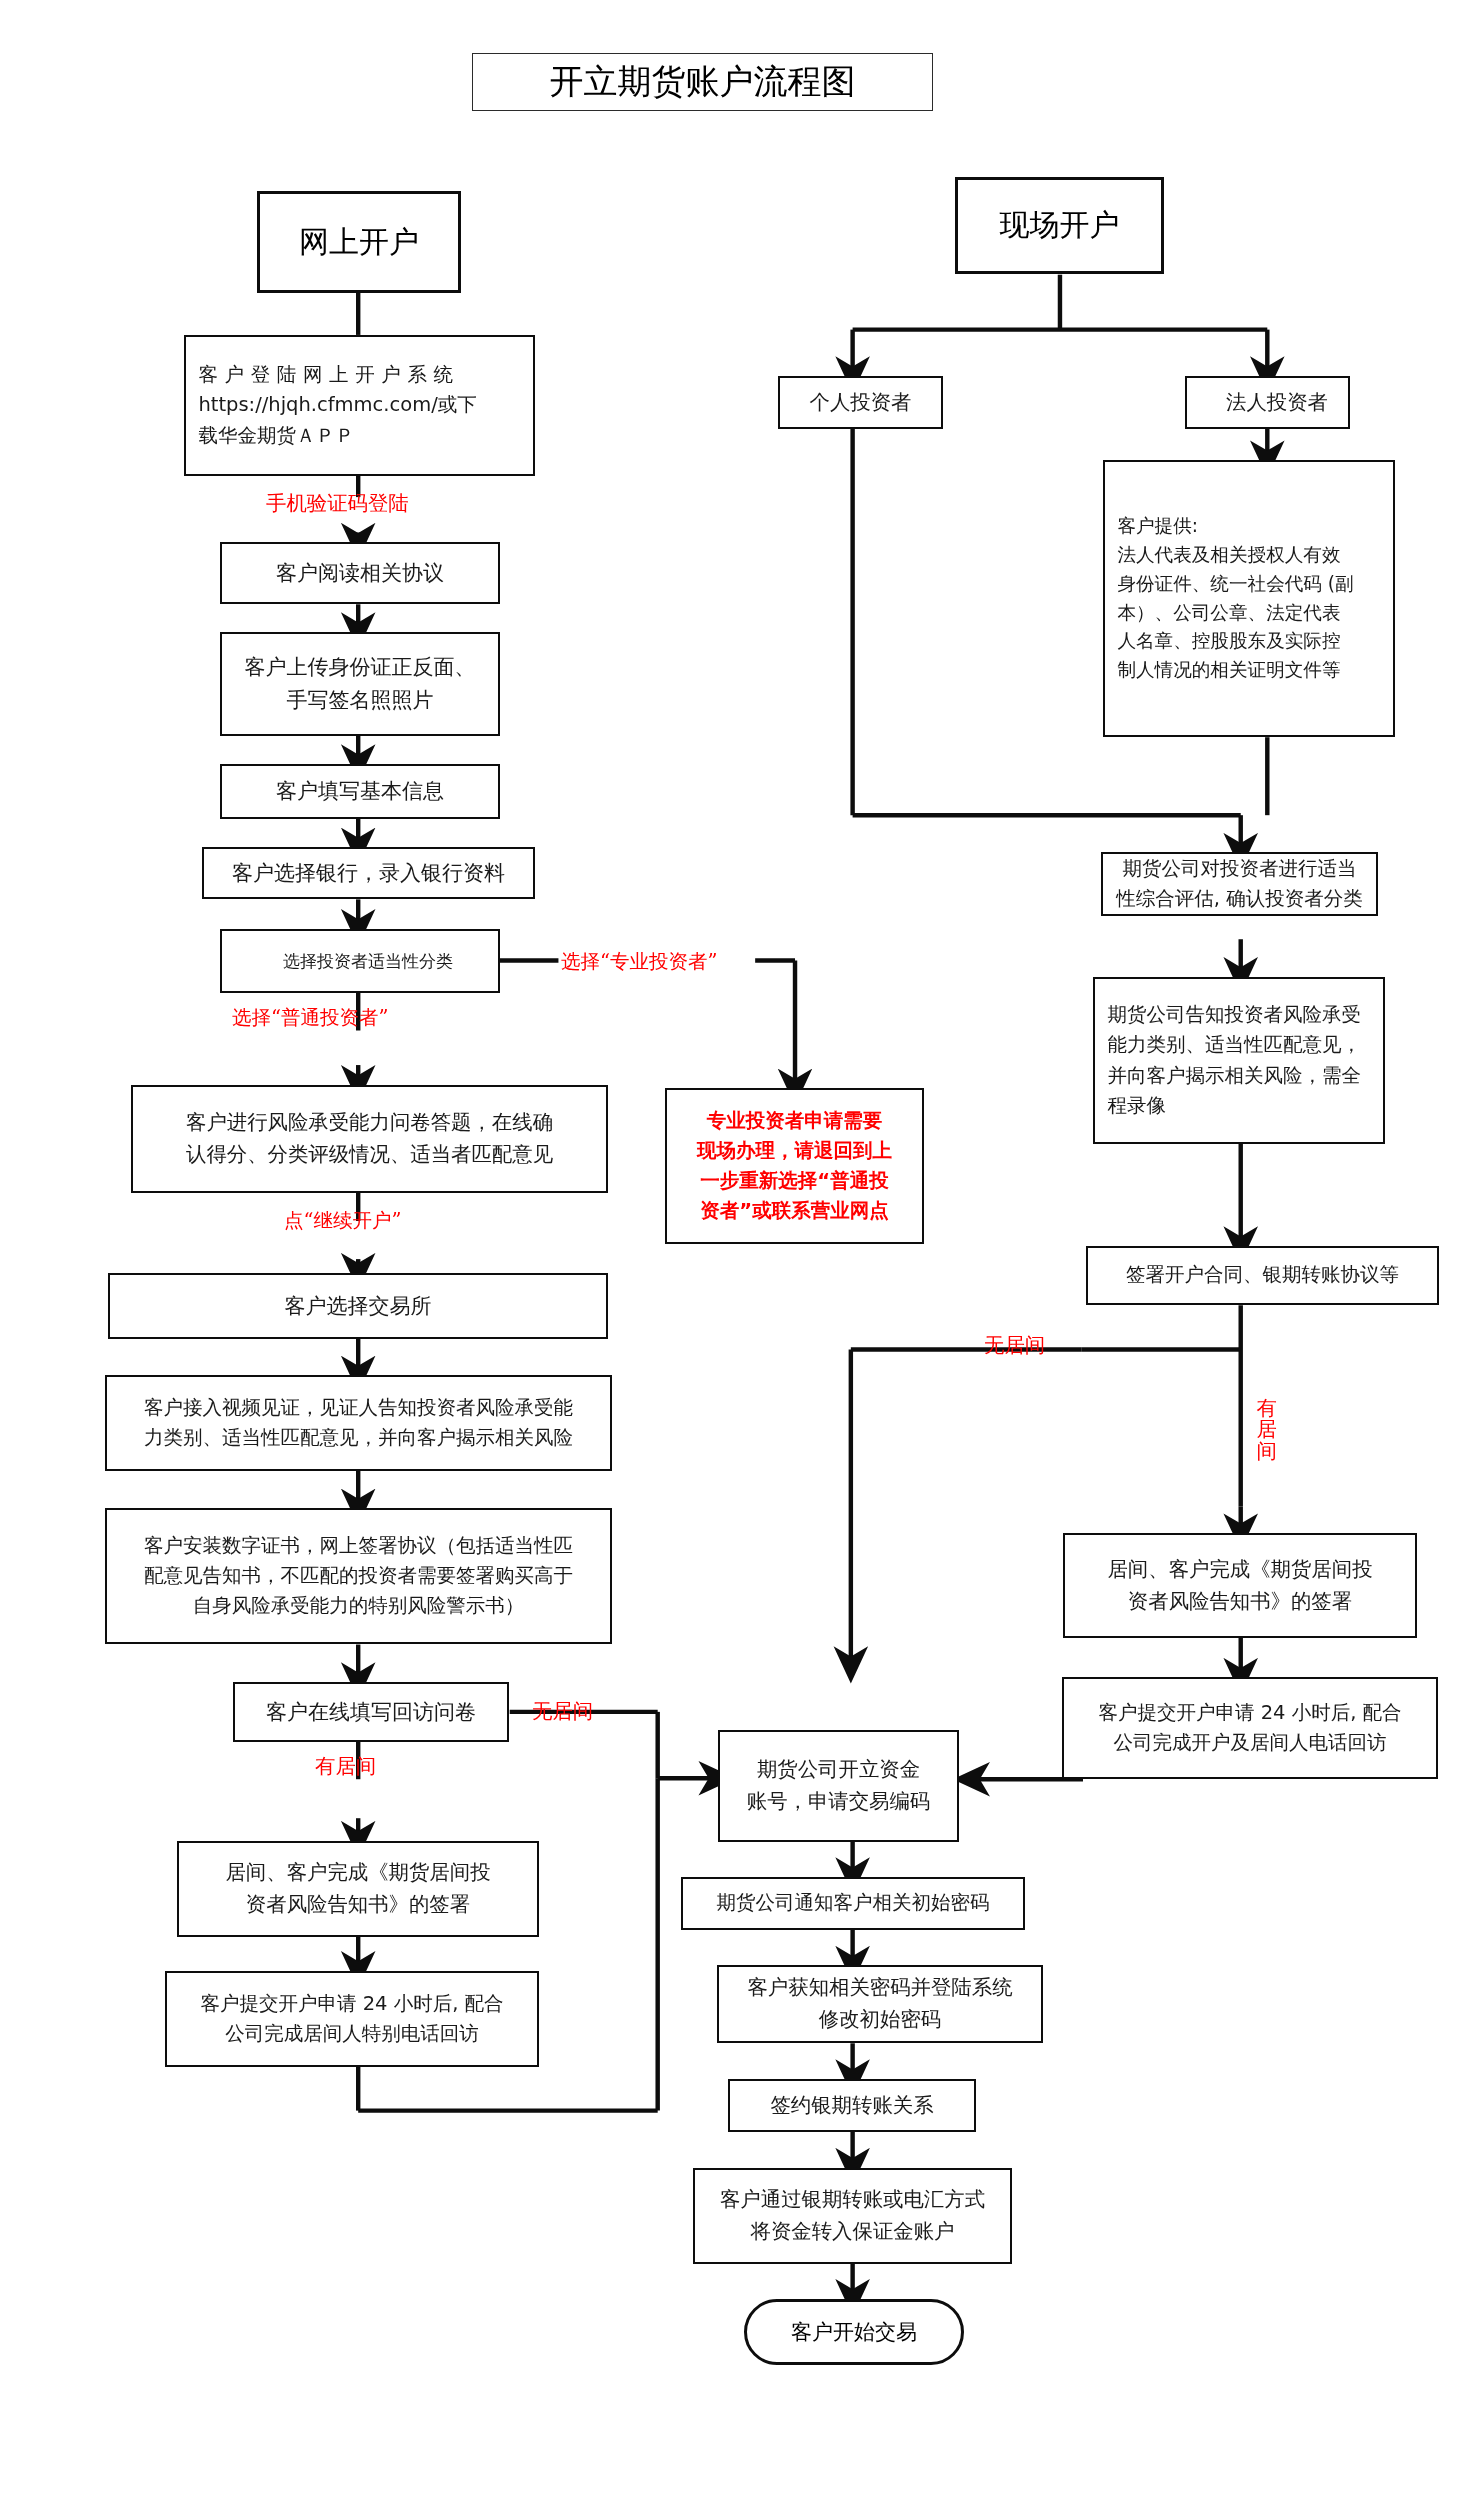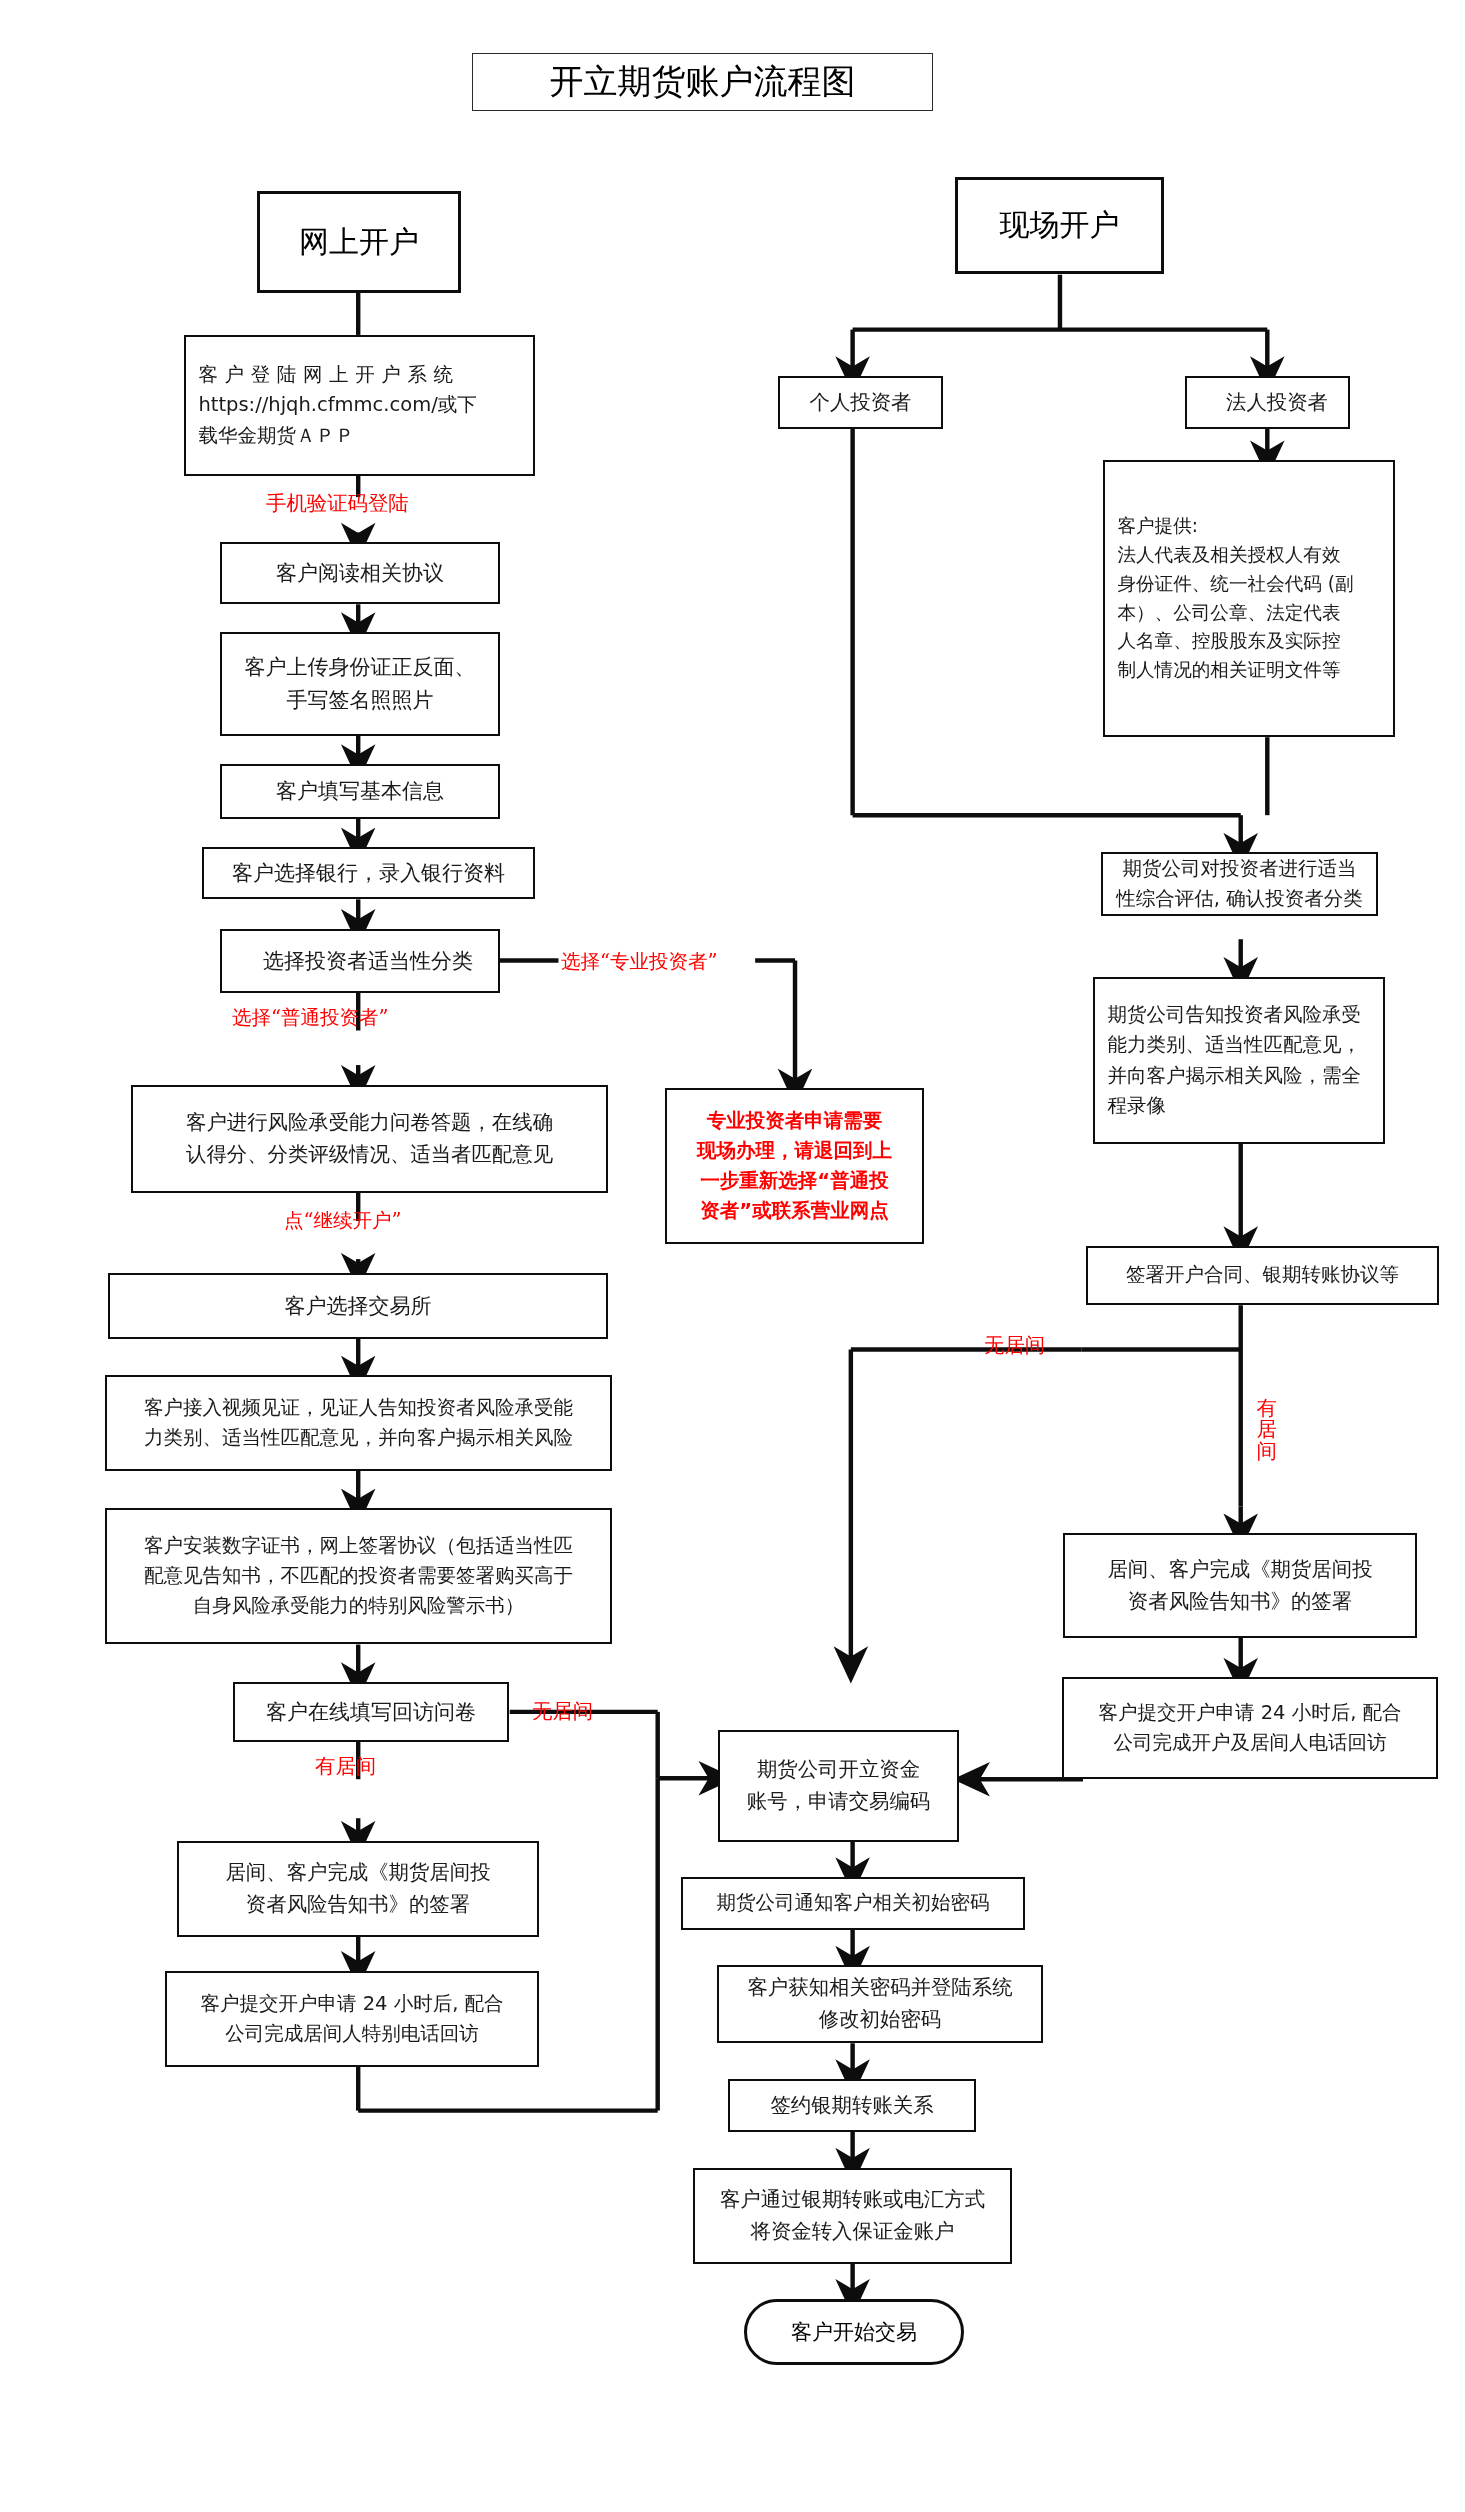"选择投资者适当性分类" div.node { font-size: 21px -> 17px }
